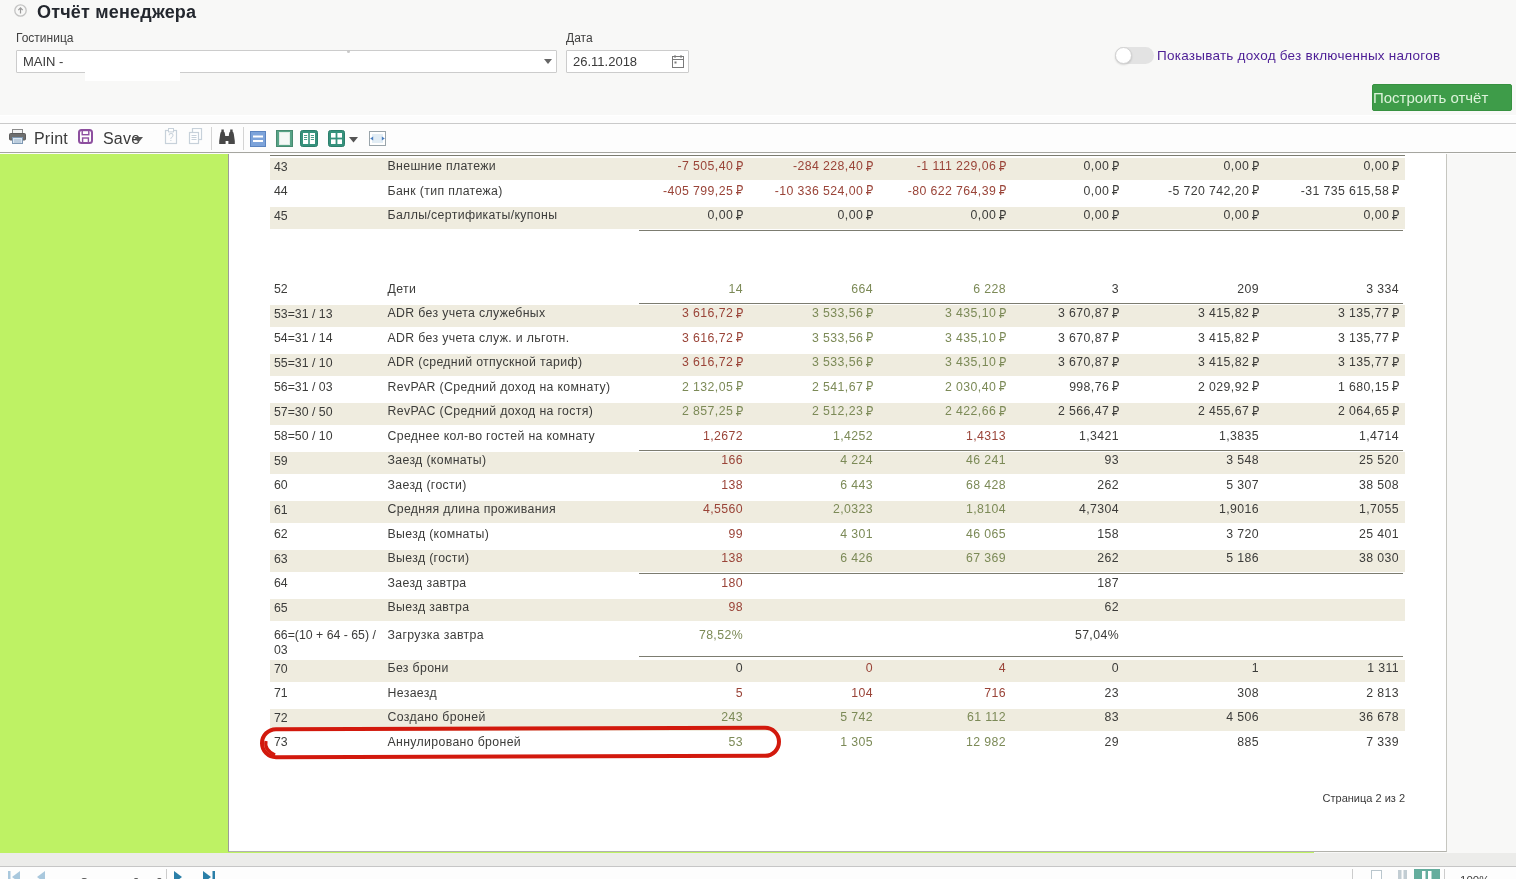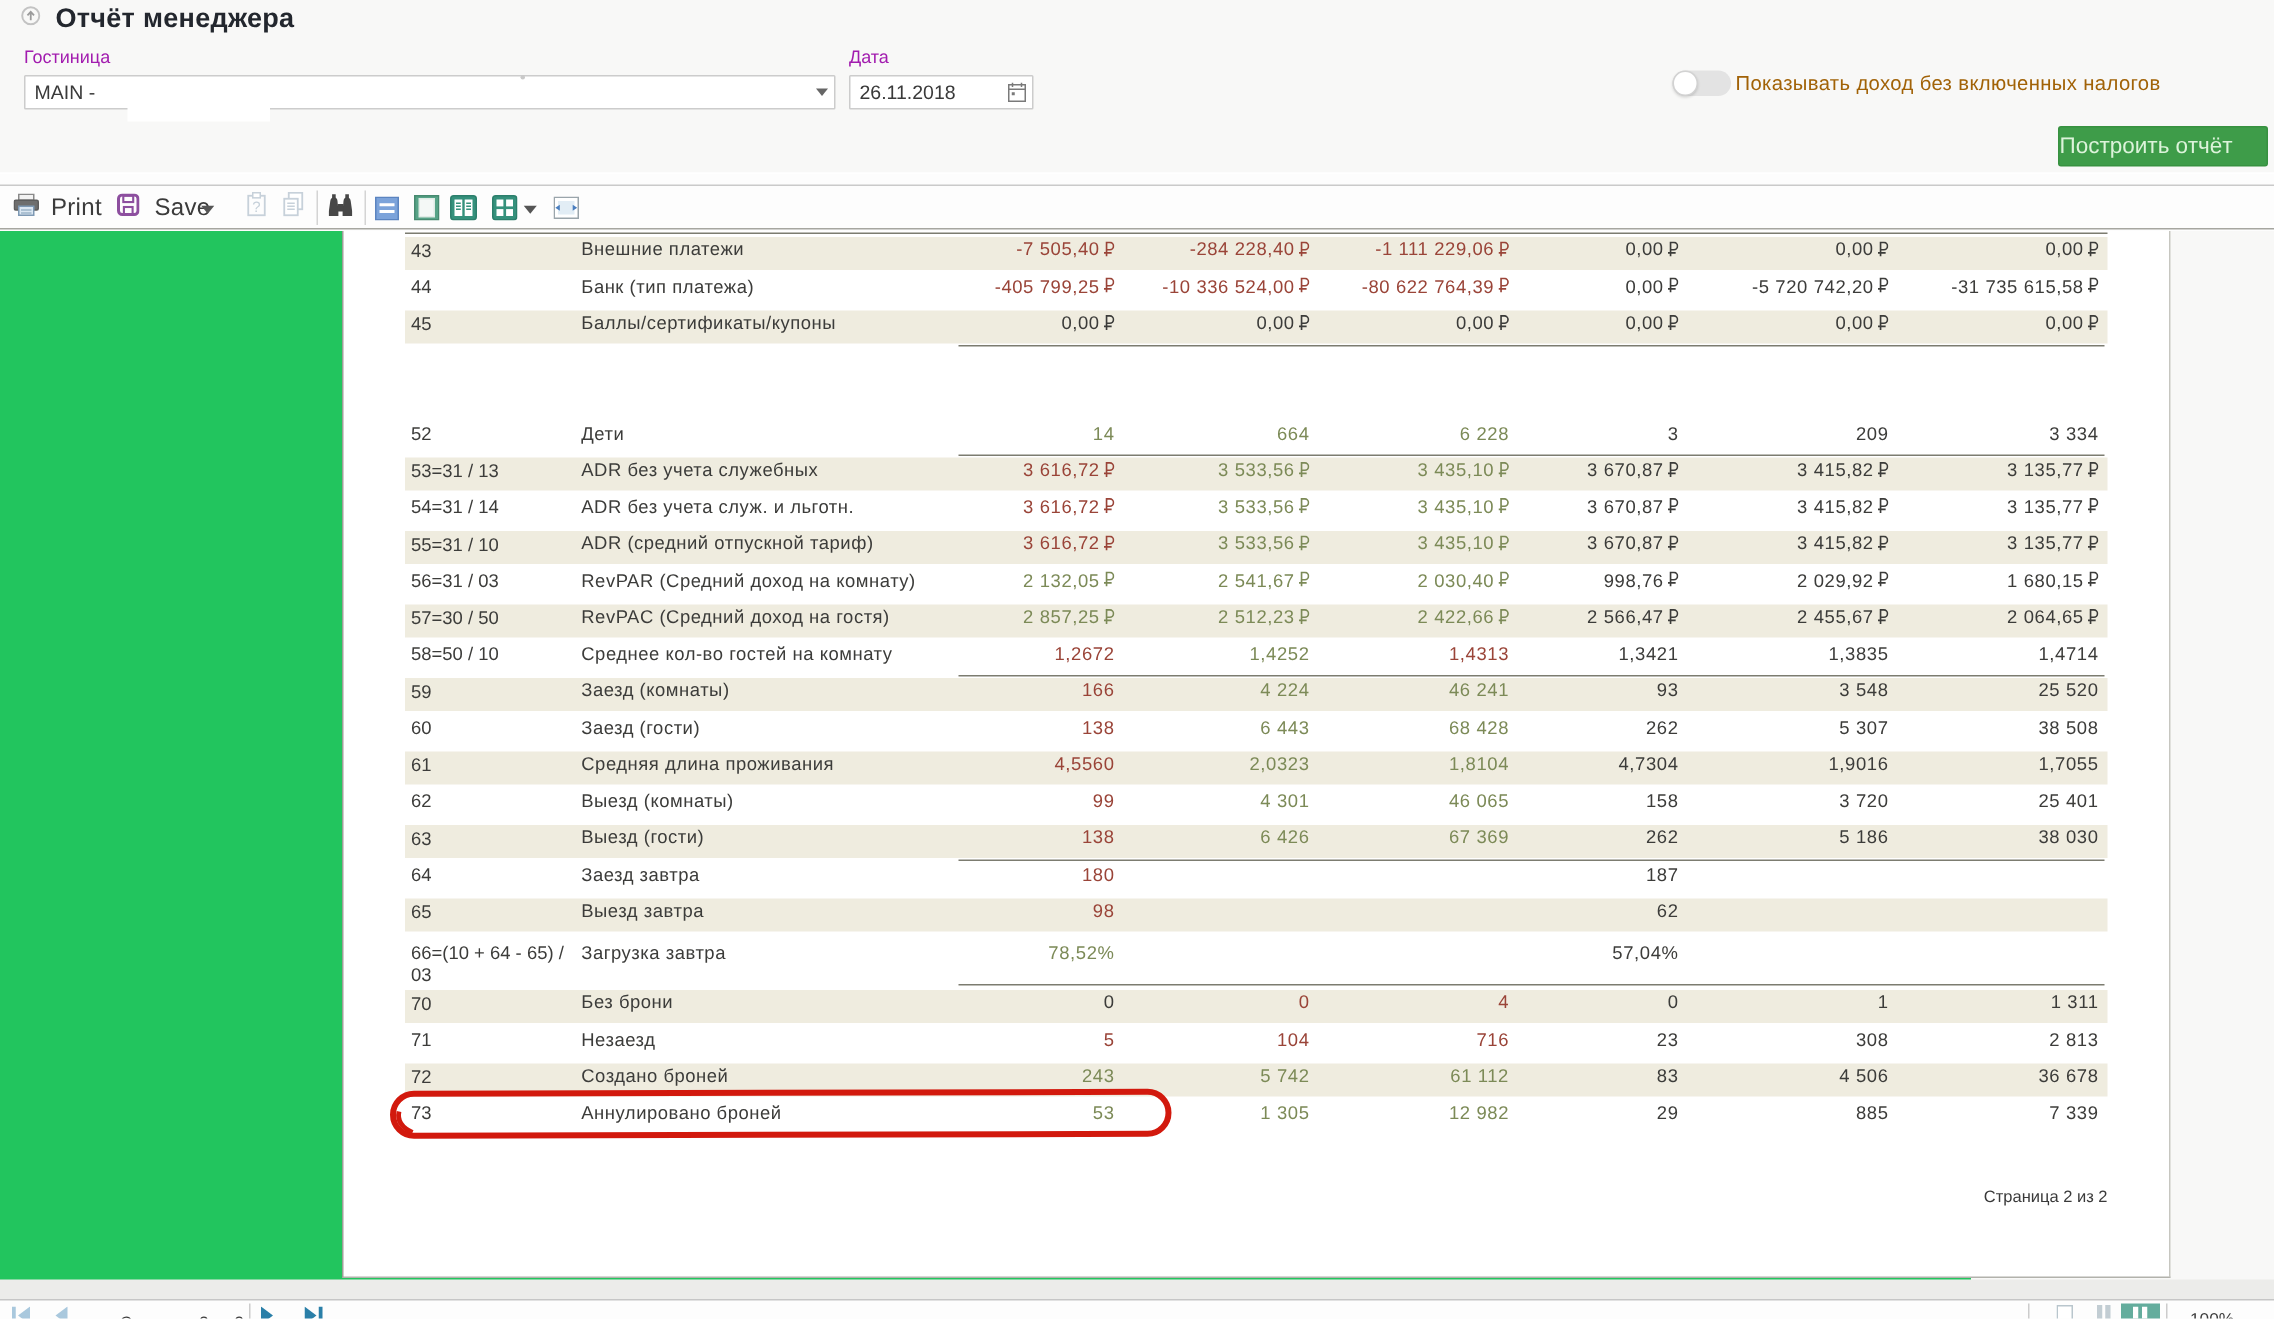"Гостиница" .lbl { color: #a21caf -> #404040 }
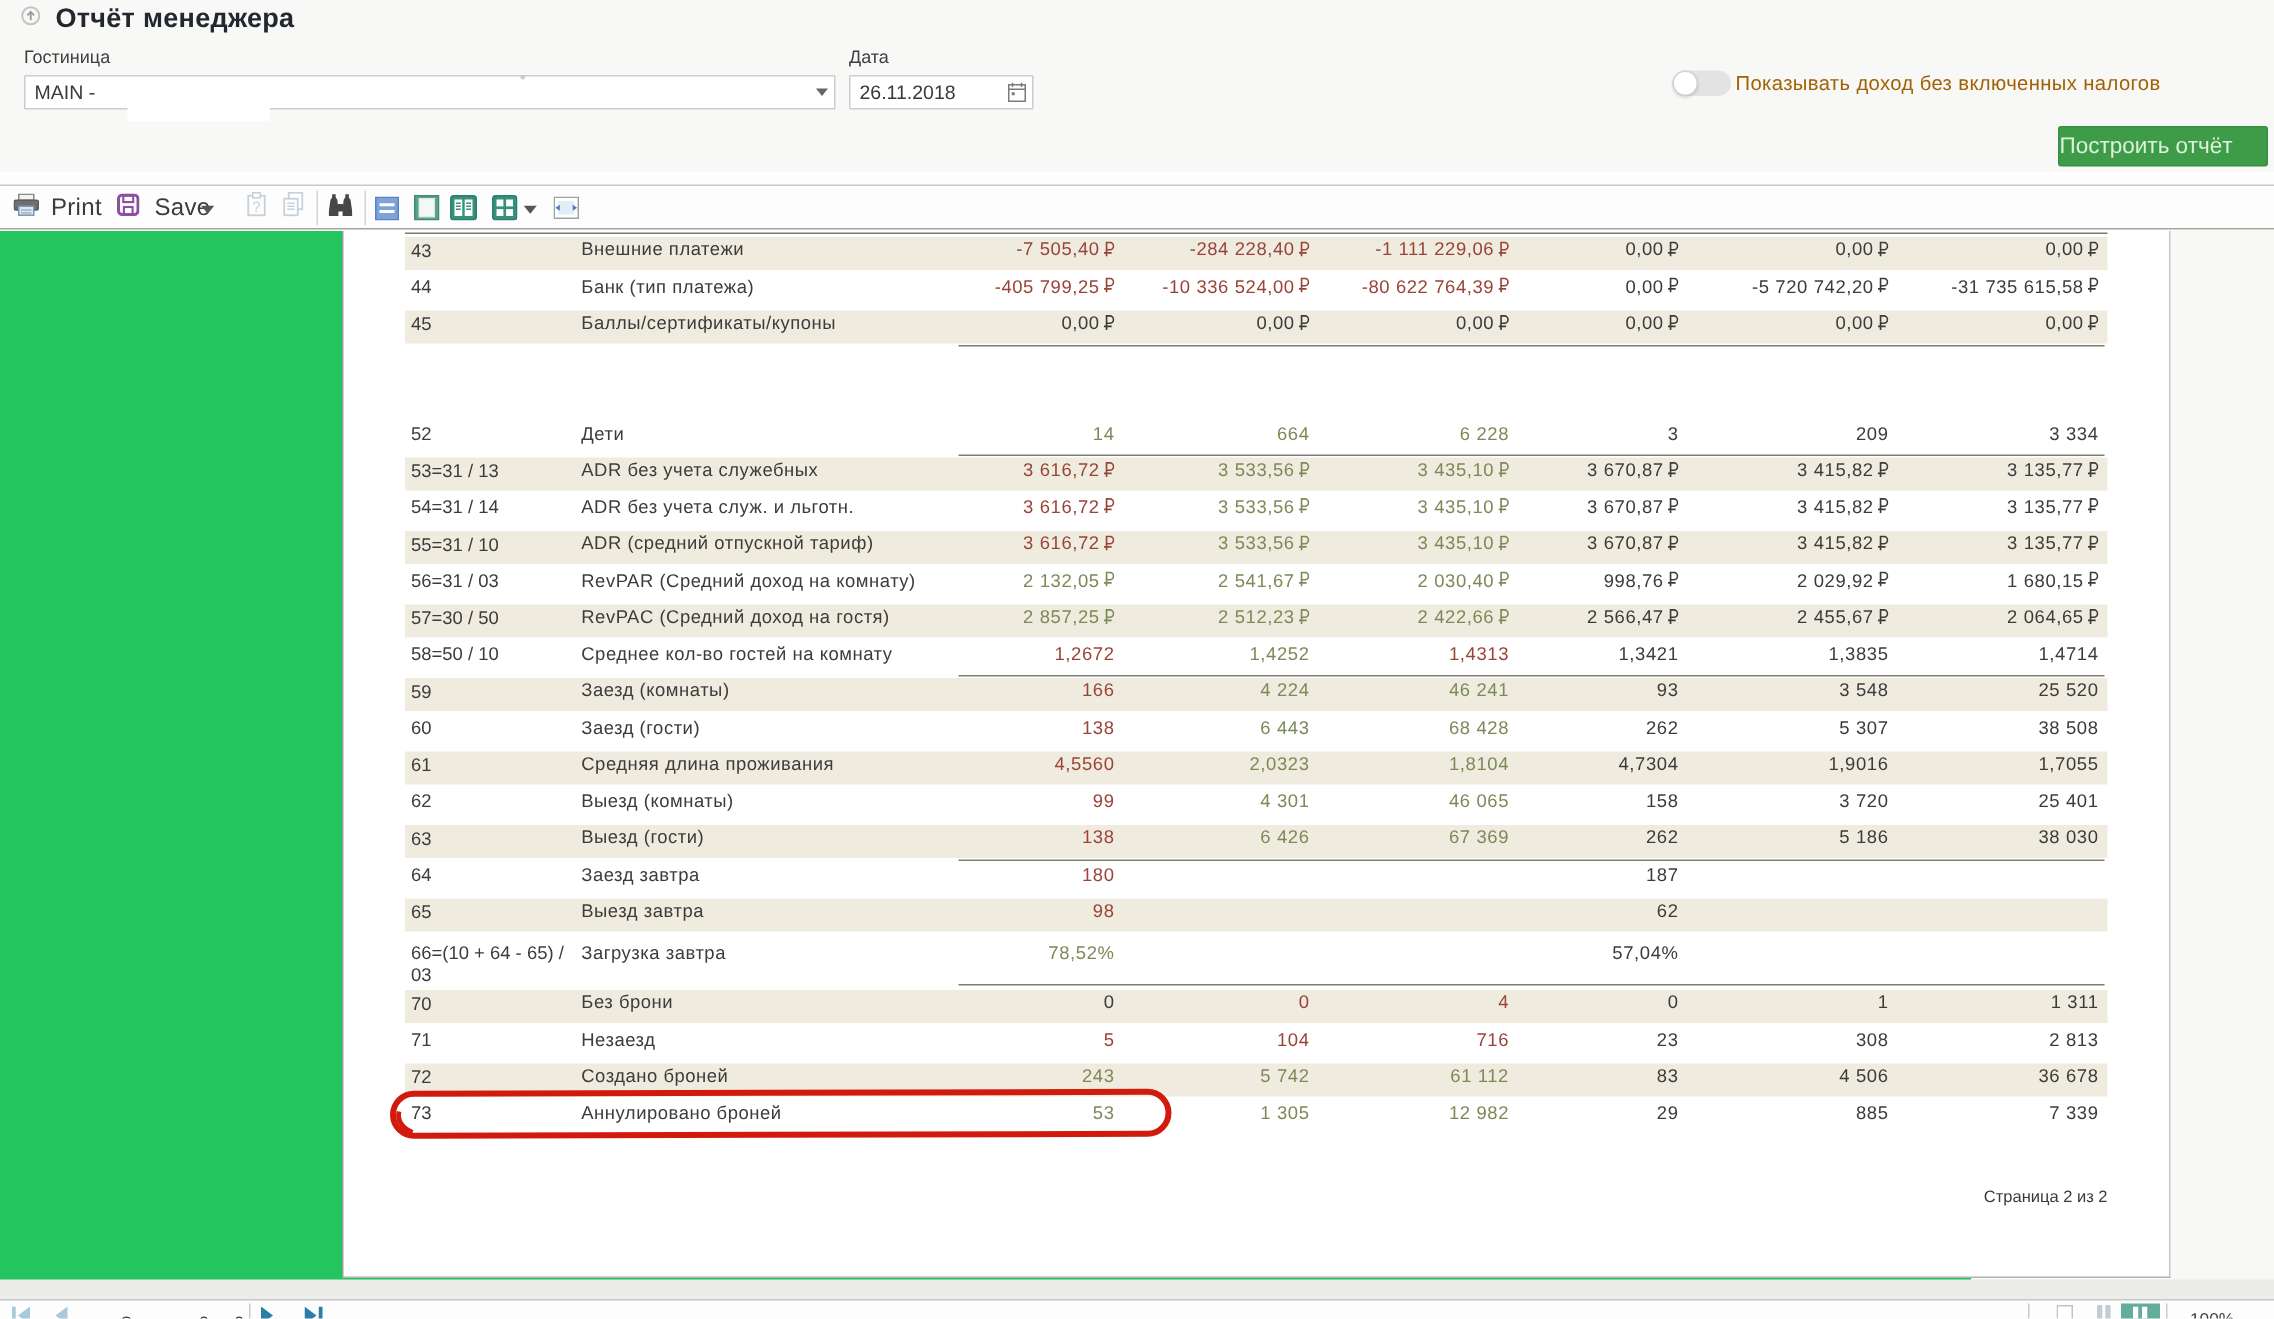"Показывать доход без включенных налогов" #togtxt { color: #a16207 -> #4c1d95 }
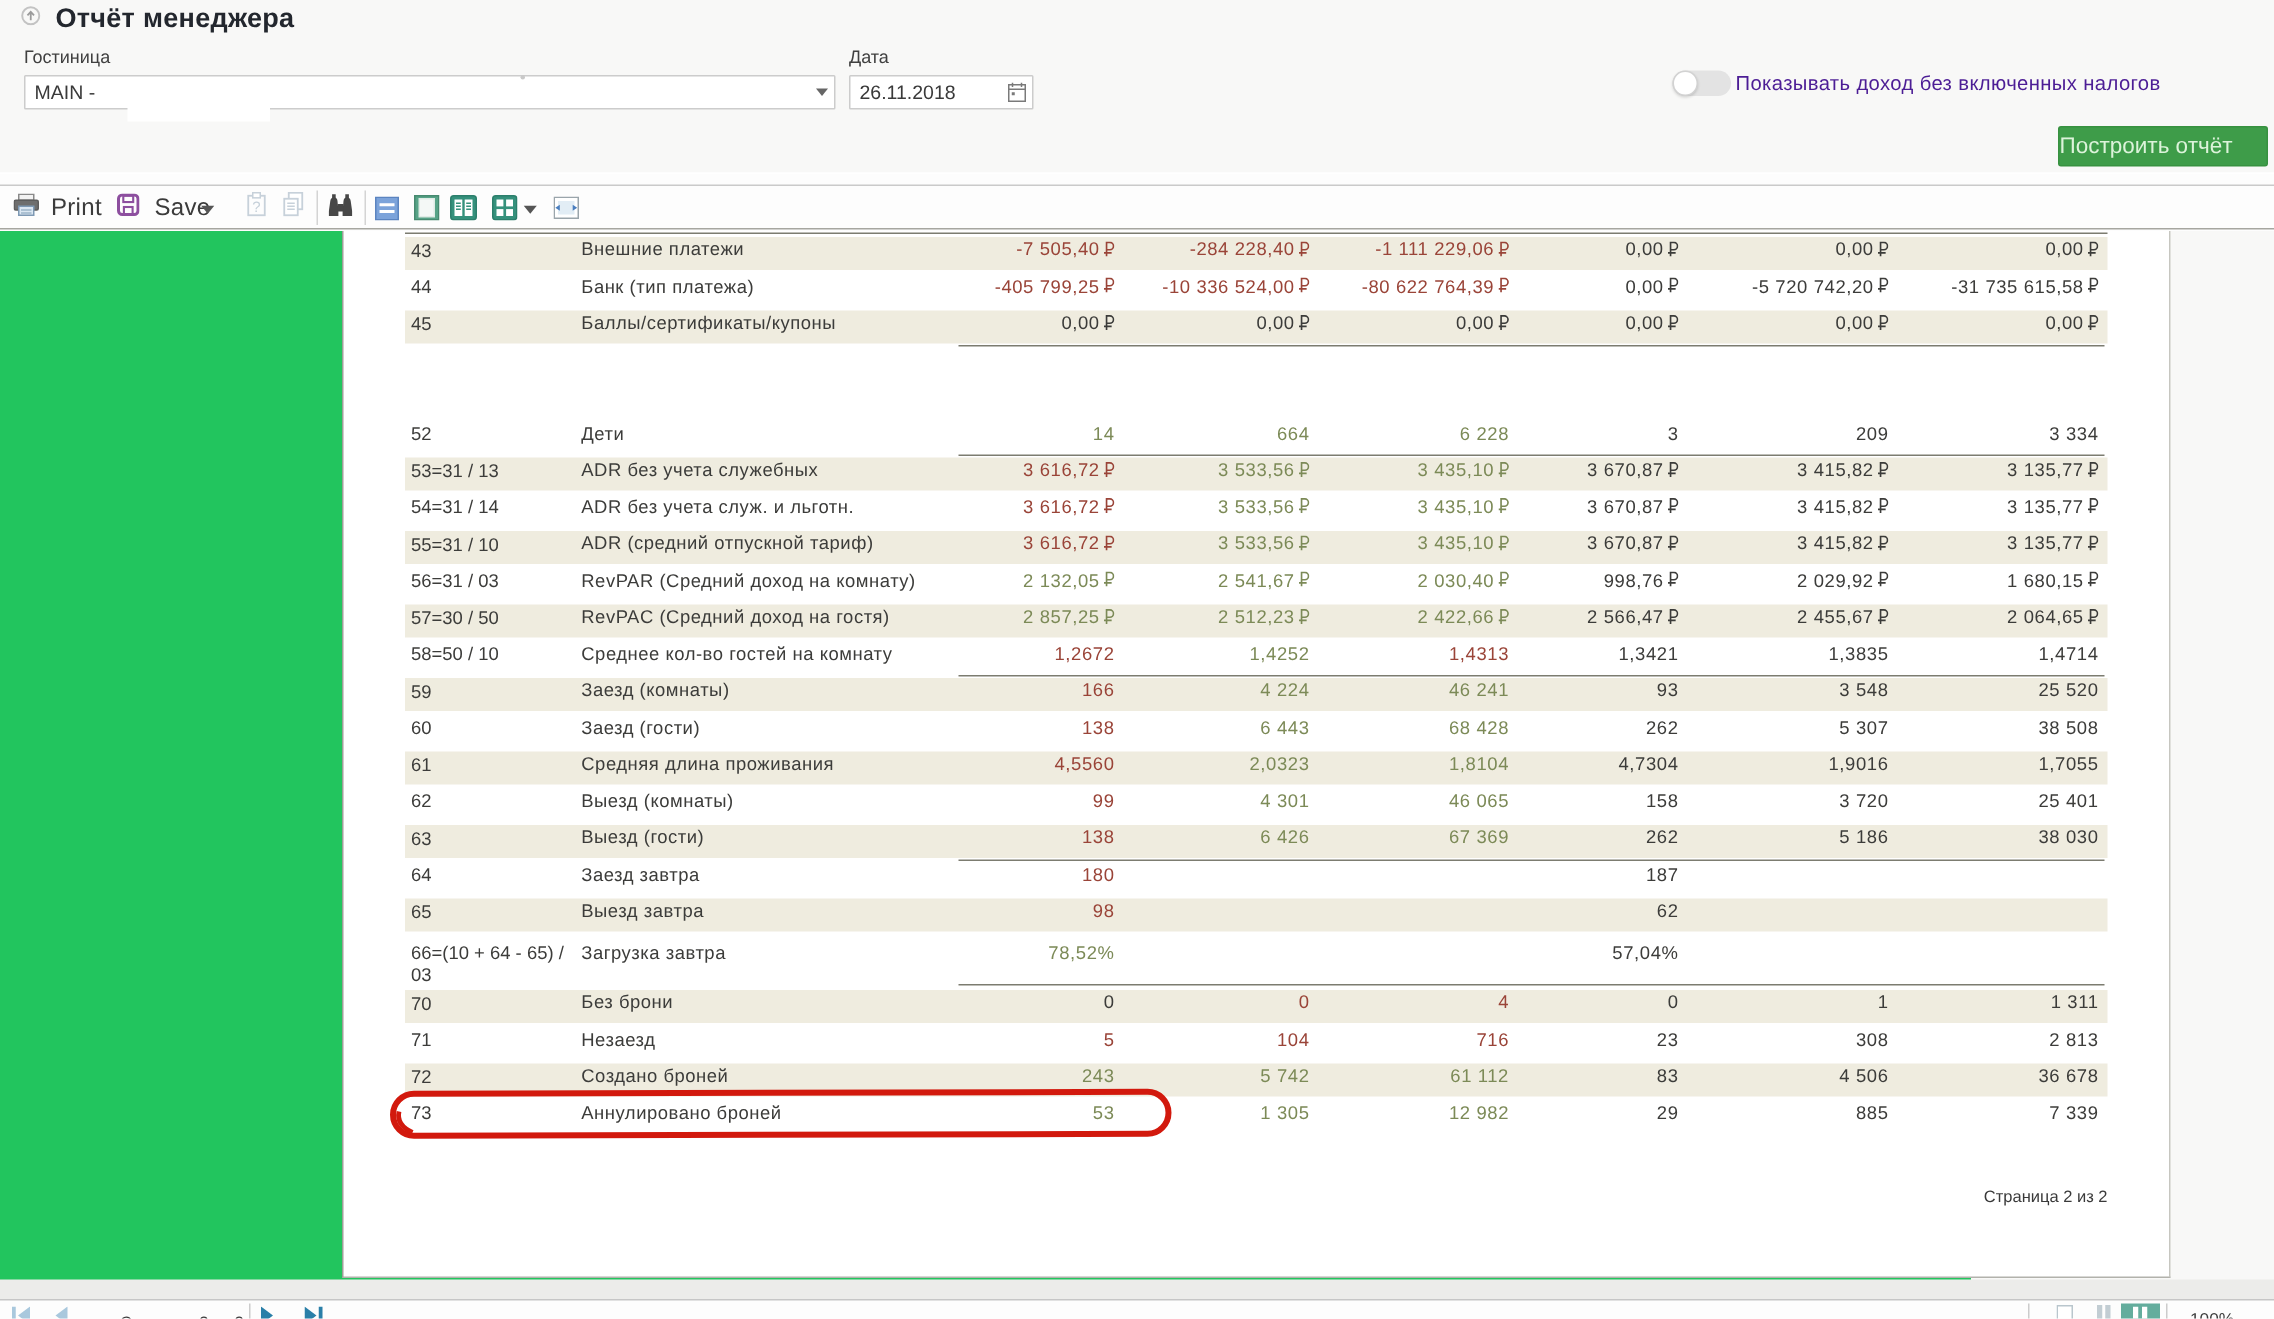"43" #viewer { background: #22c55e -> #bef264 }
